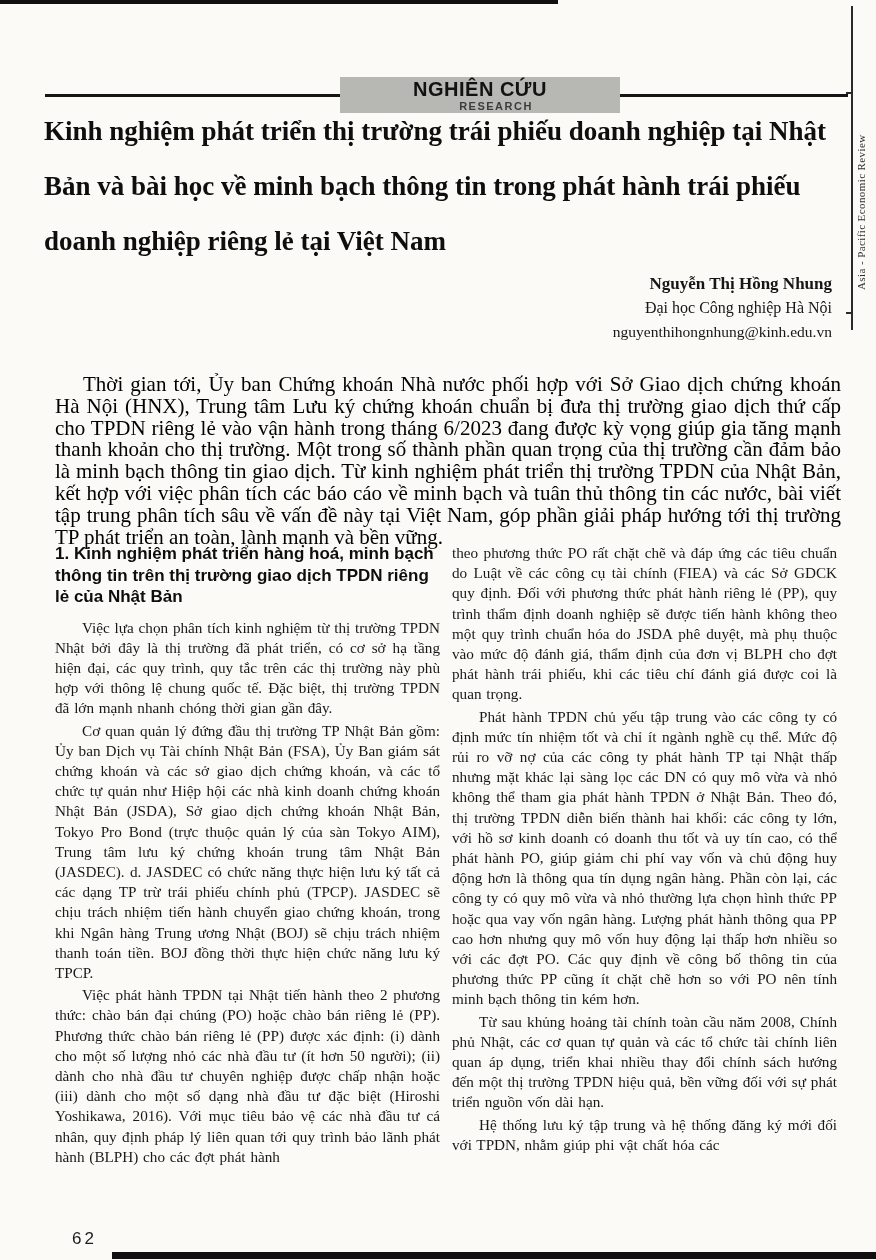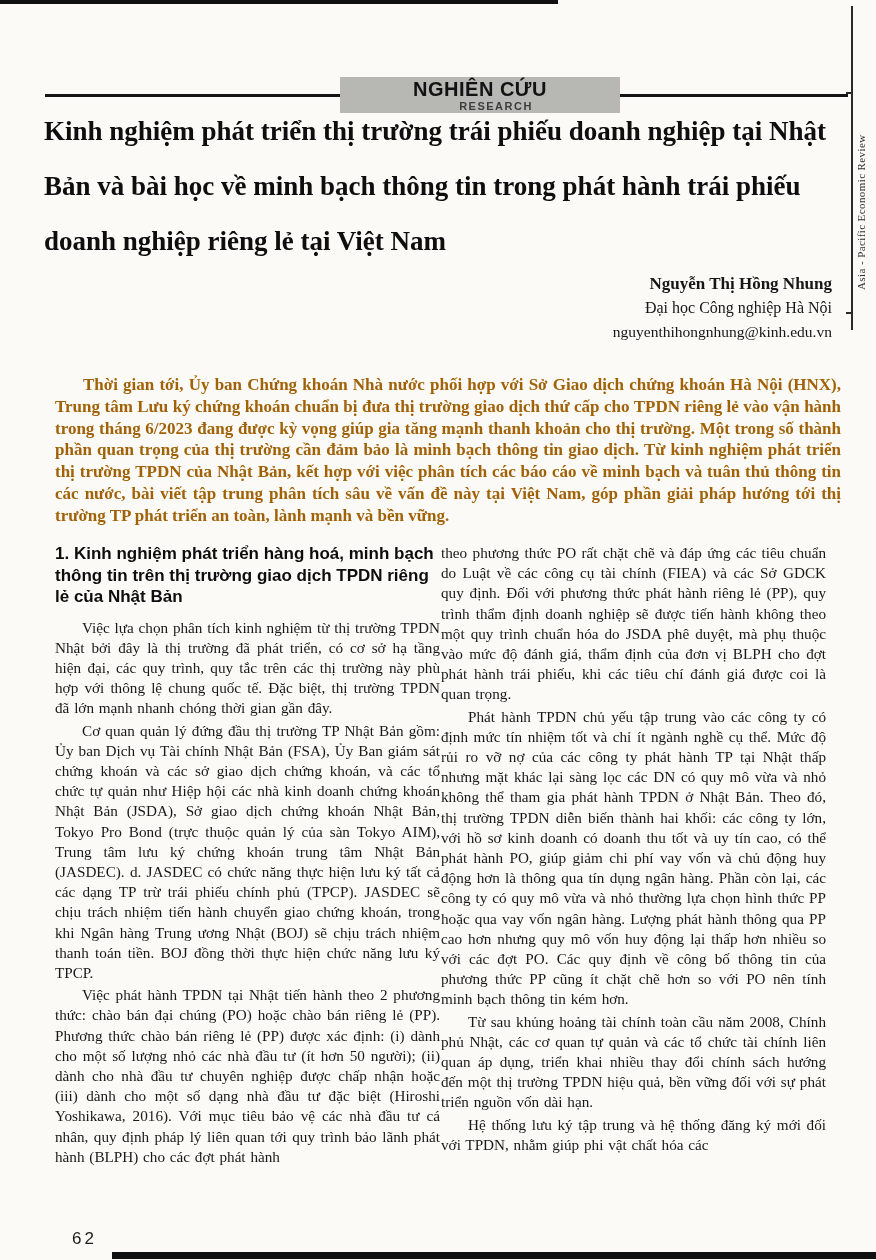"Thời gian tới, Ủy ban" .abstract { color: #a16207 -> #000000; font-size: 17px -> 21px; font-weight: bold -> normal }
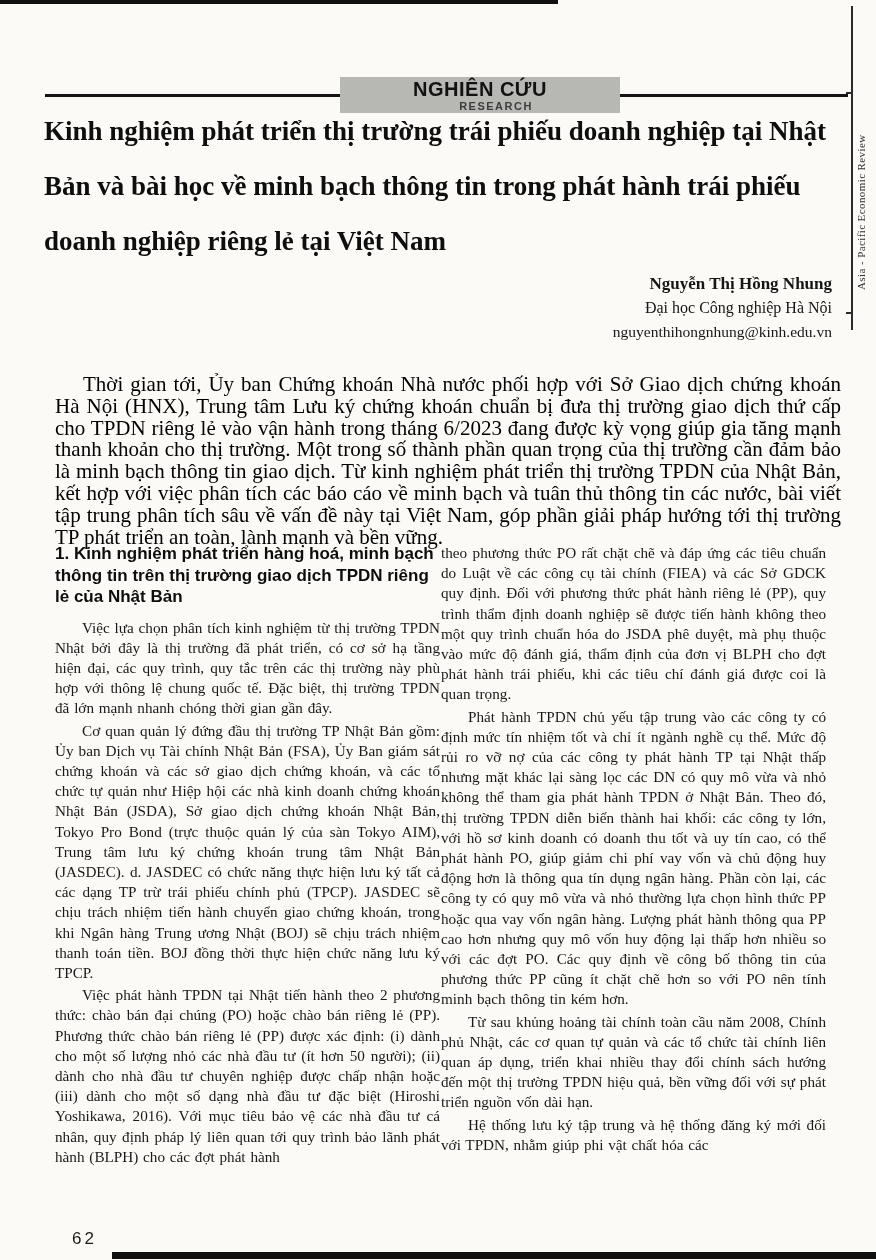"1. Kinh nghiệm phát triển" .columns { gap: 1px -> 12px }
